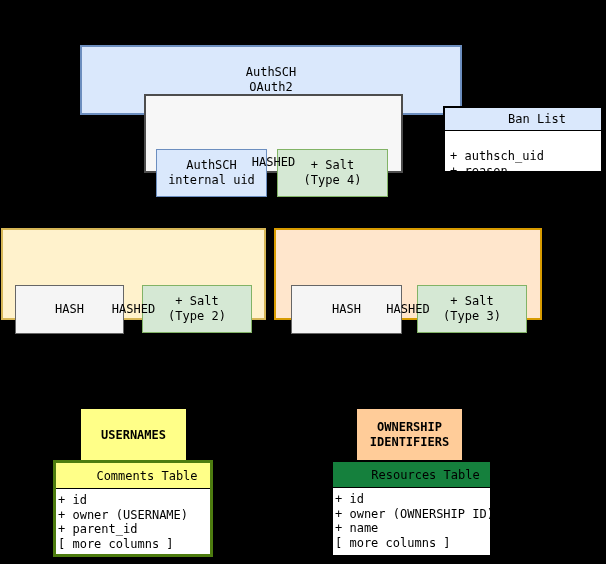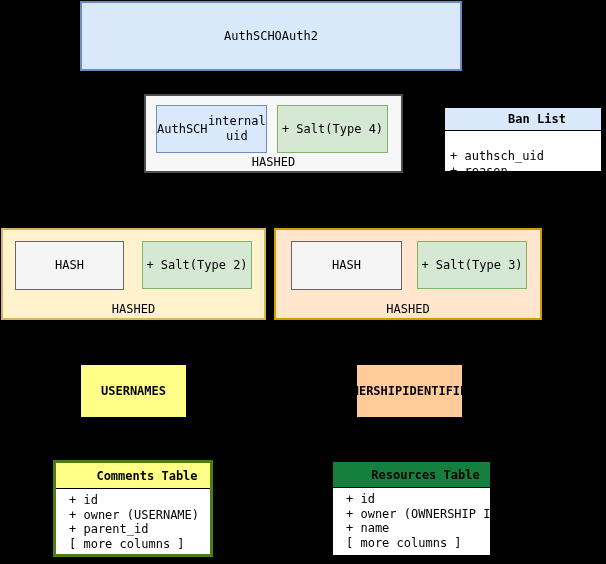"AuthSCH" .cc { flex-direction: none -> column; margin-top: none -> 44px }
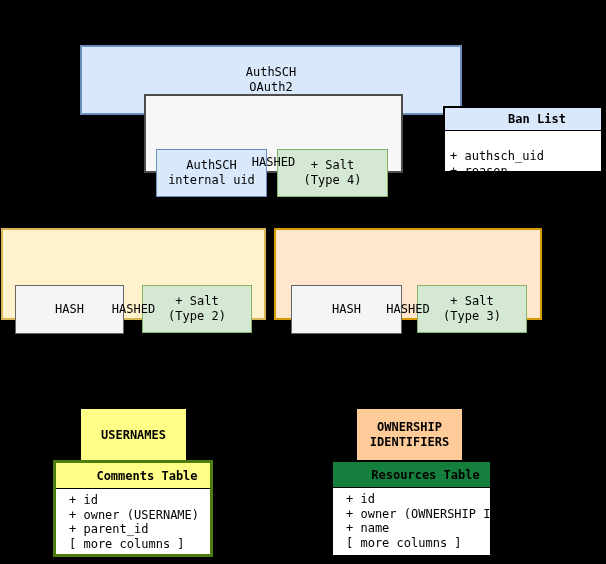"Ban List" .tbl-header { font-weight: bold -> normal }
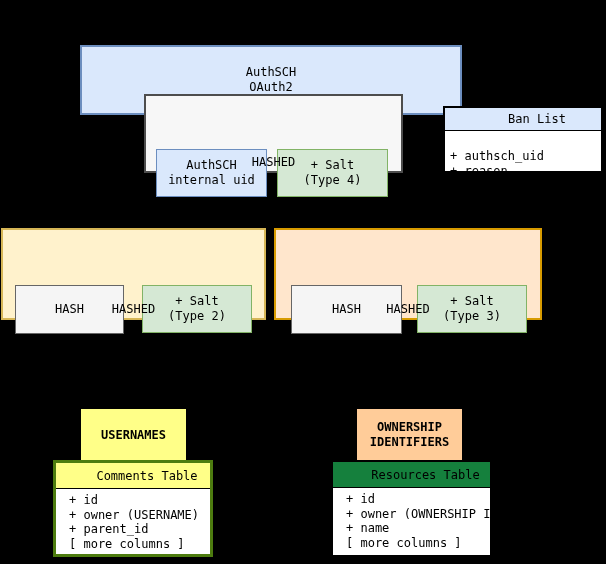"+ id" .db-body { padding: 4px 13px -> 4px 2px }
